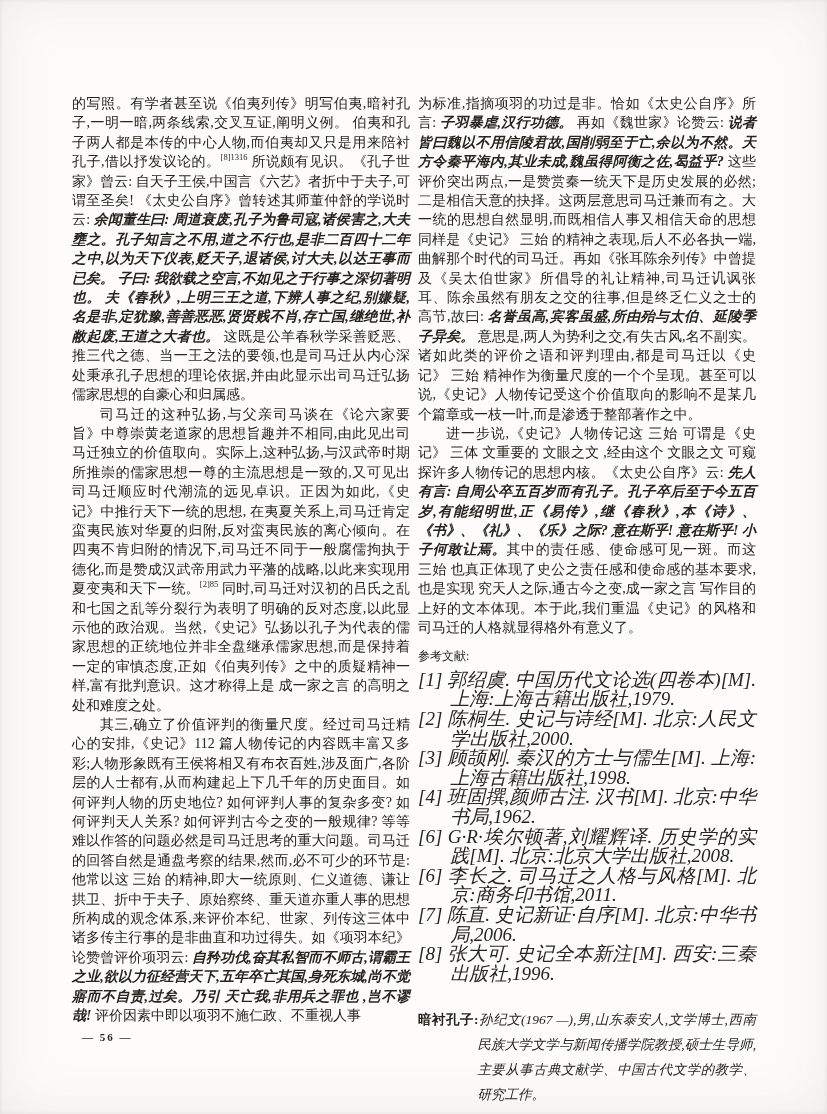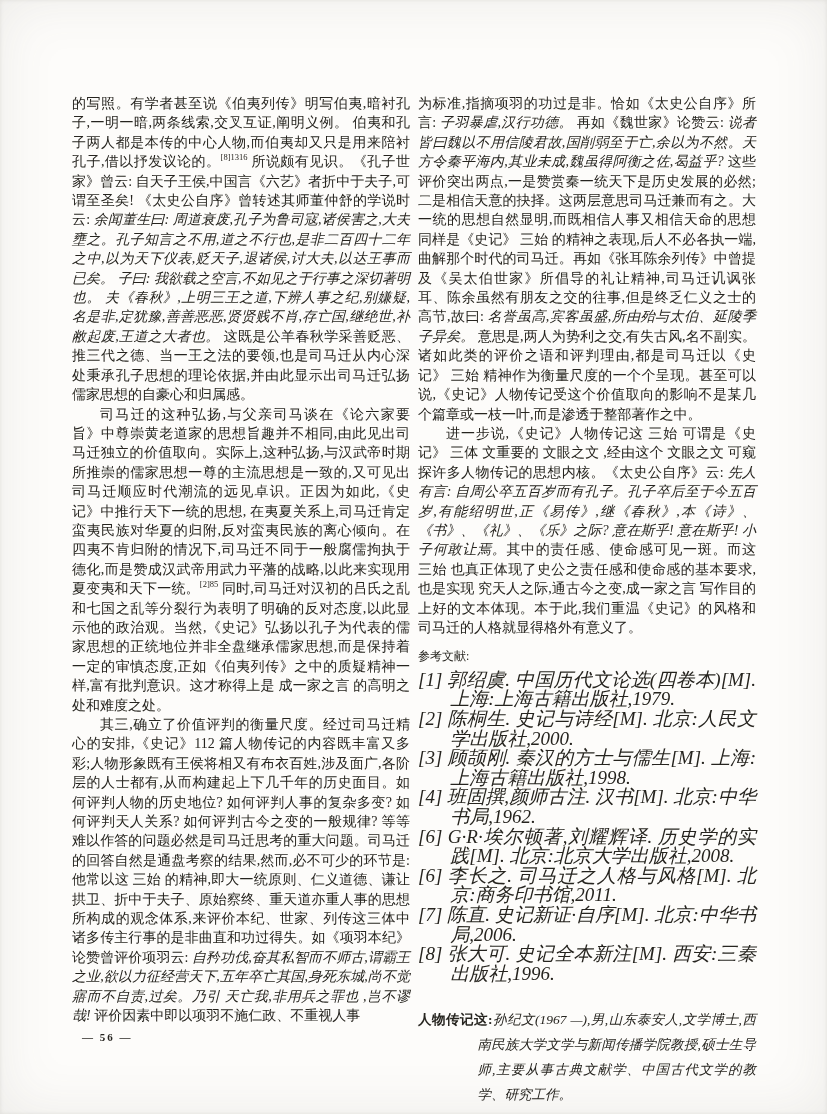"子羽暴虐,汉行功德。" .kai { font-weight: none -> bold }
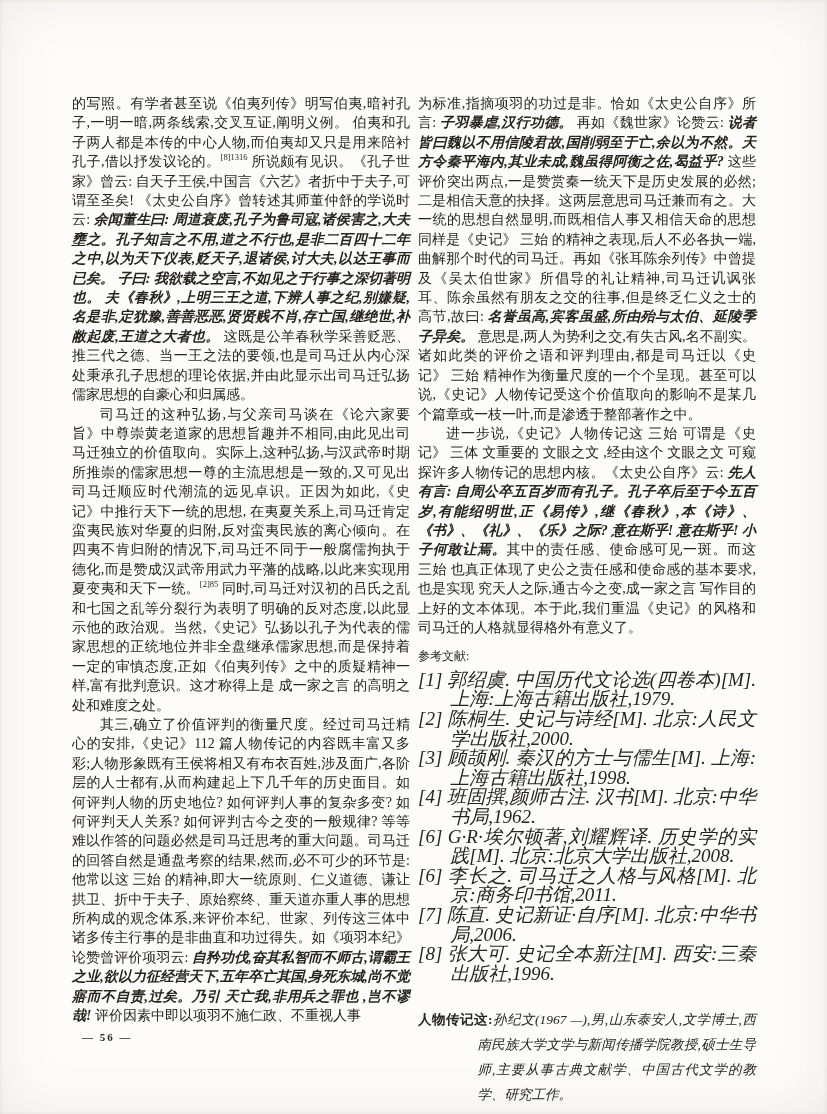"人物传记这:" span.bio-label { text: 人物传记这 -> 暗衬孔子 }
